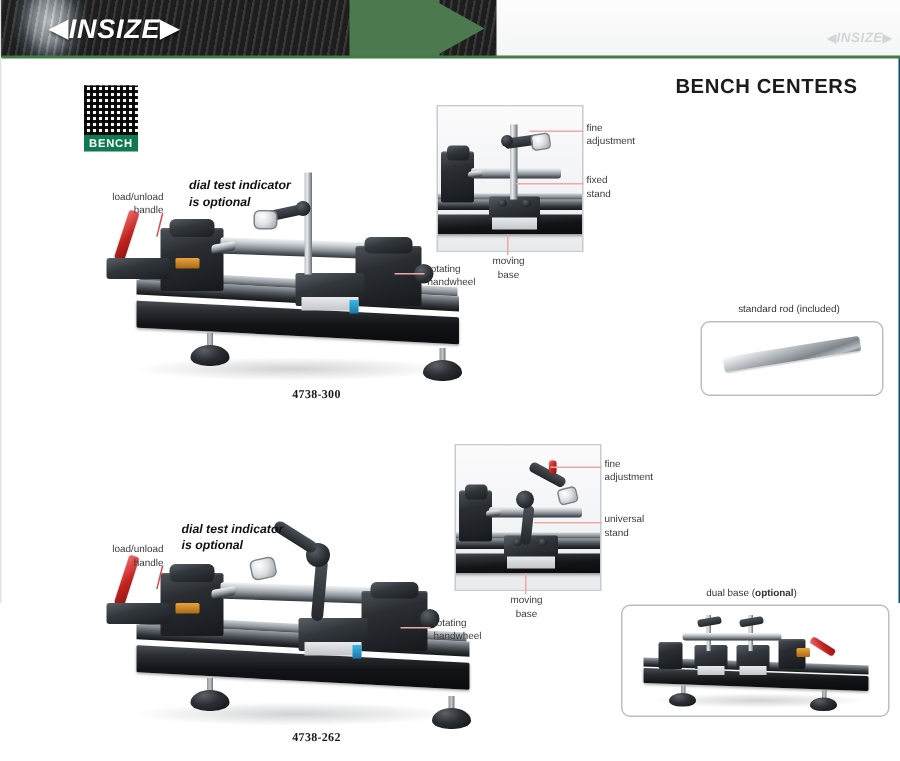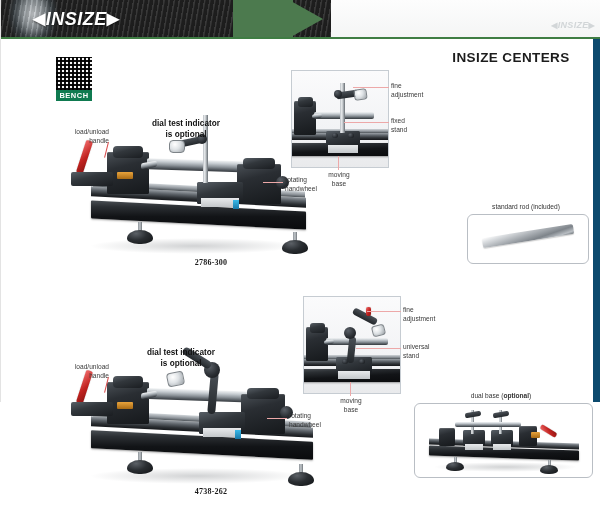"◀INSIZE▶" .page { border-right: 7px solid #0c4a6e -> 1px solid #0c4a6e }
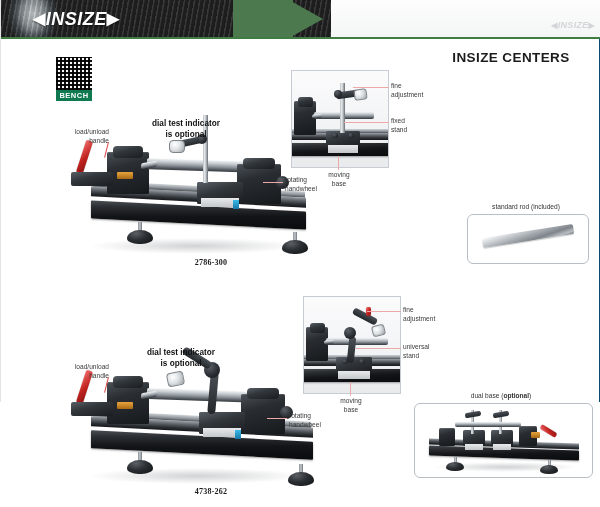"INSIZE CENTERS" div.title { text: INSIZE -> BENCH }
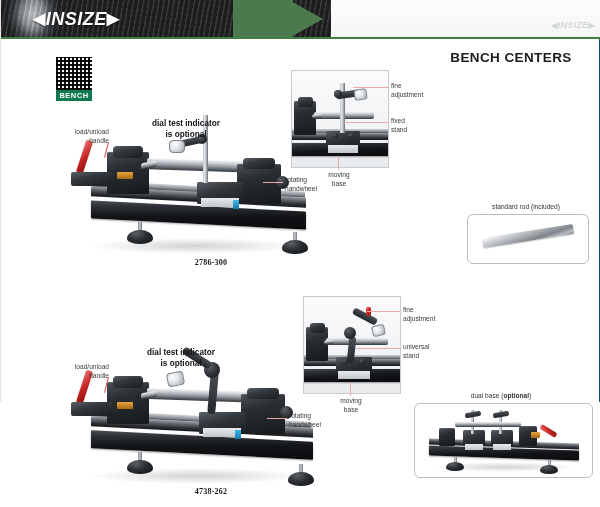"dial test indicator" .bold-note { font-style: none -> italic; text-align: center -> left }
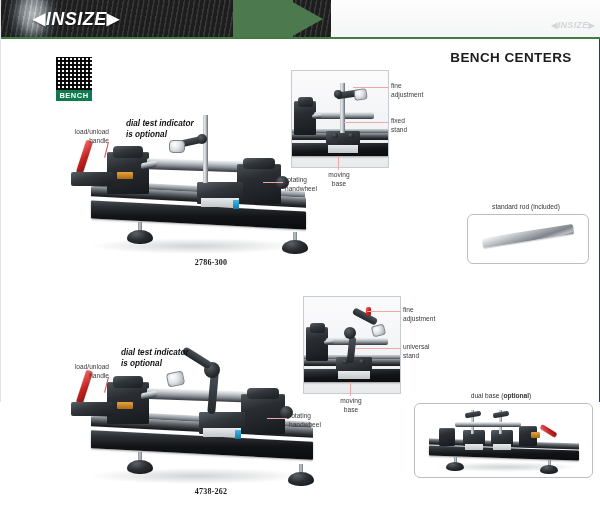"2786-300" div.model { text: 2786-300 -> 4738-300 }
